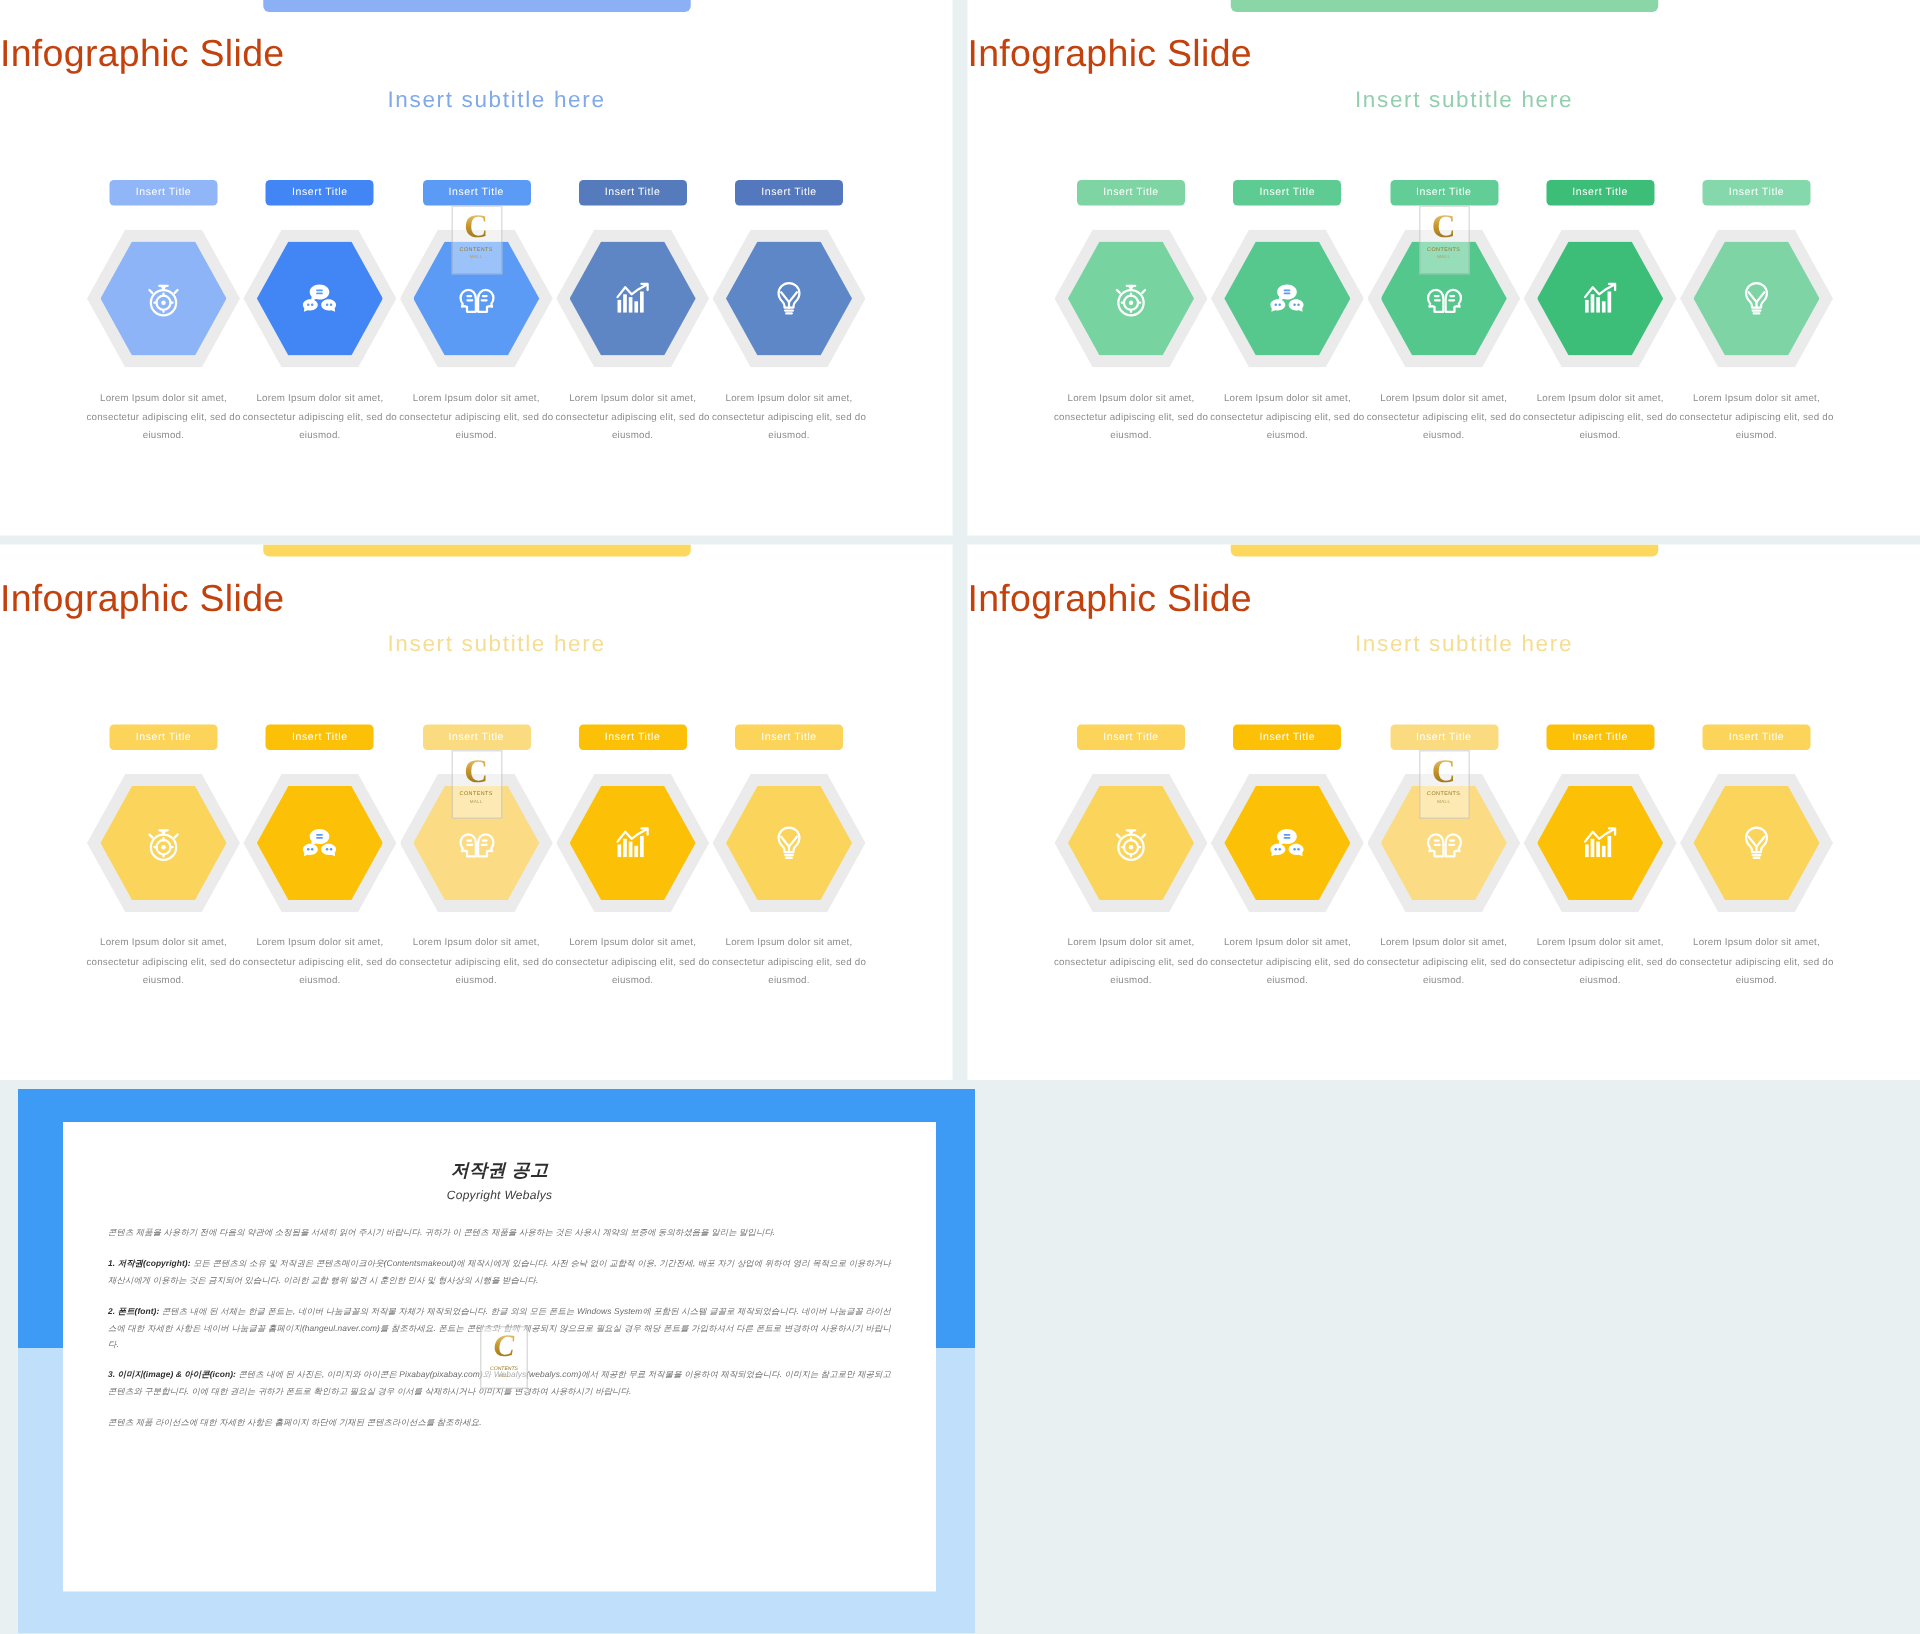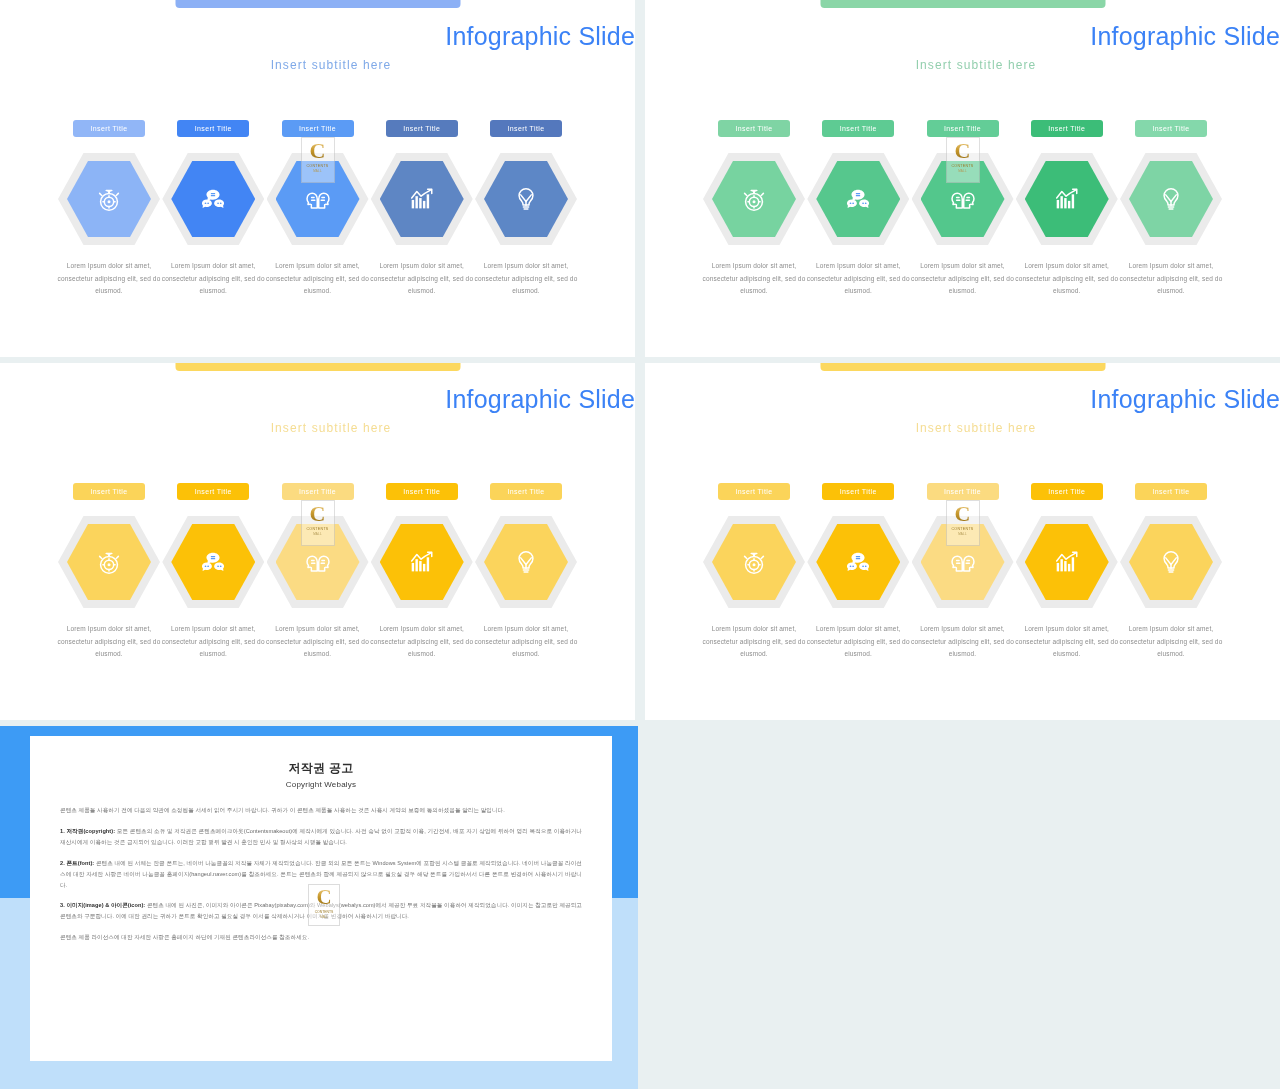"Infographic Slide" .slide-title { color: #3b82f6 -> #c2410c; text-align: right -> left }
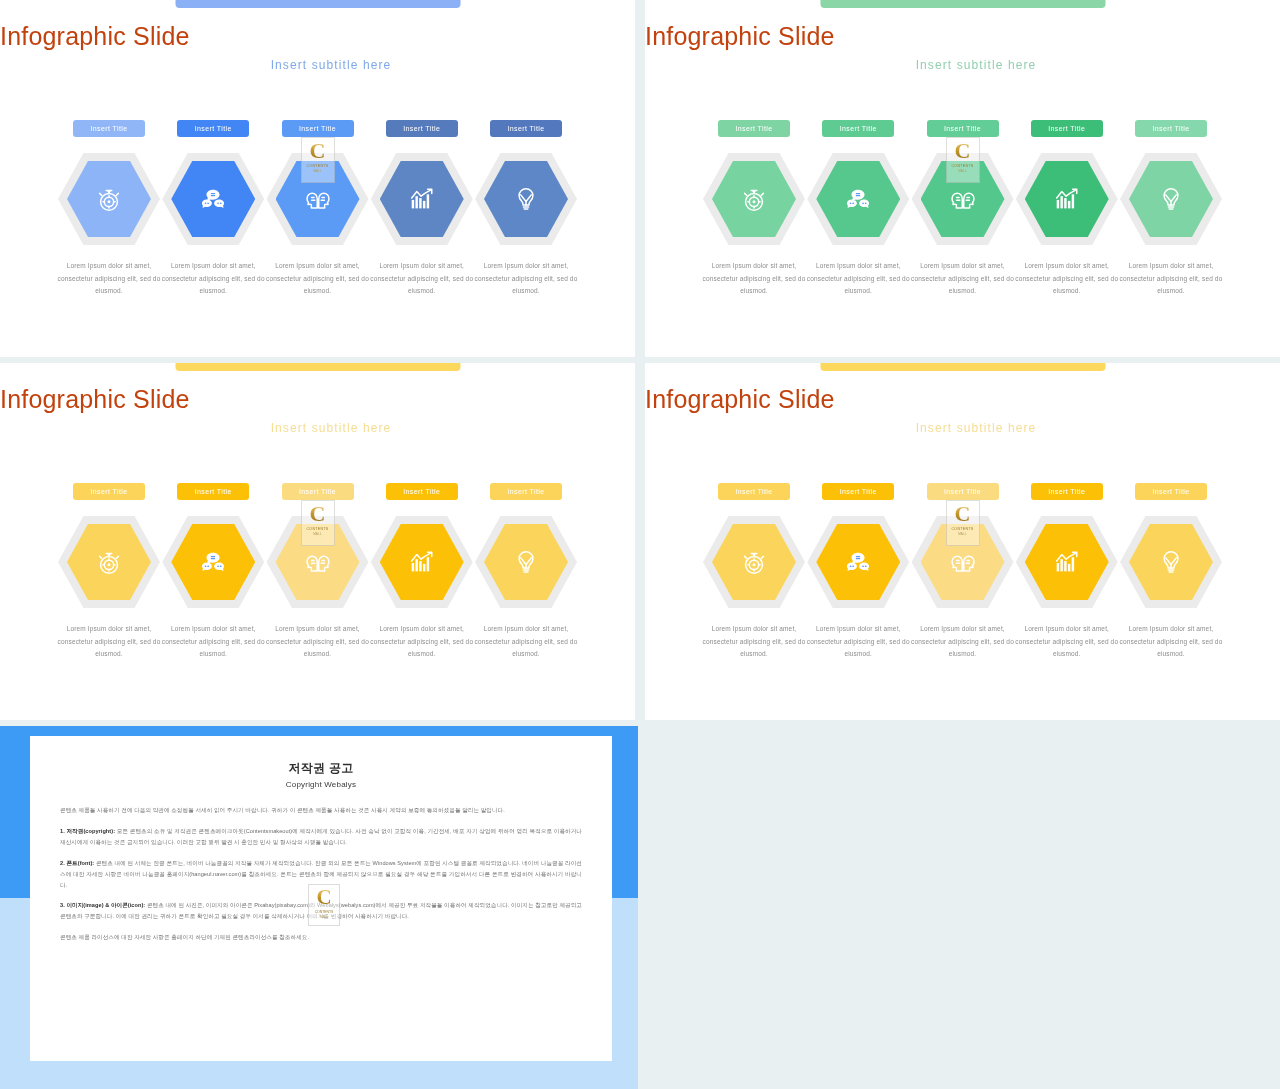"Insert subtitle here" .slide-subtitle { font-size: 12px -> 15px }
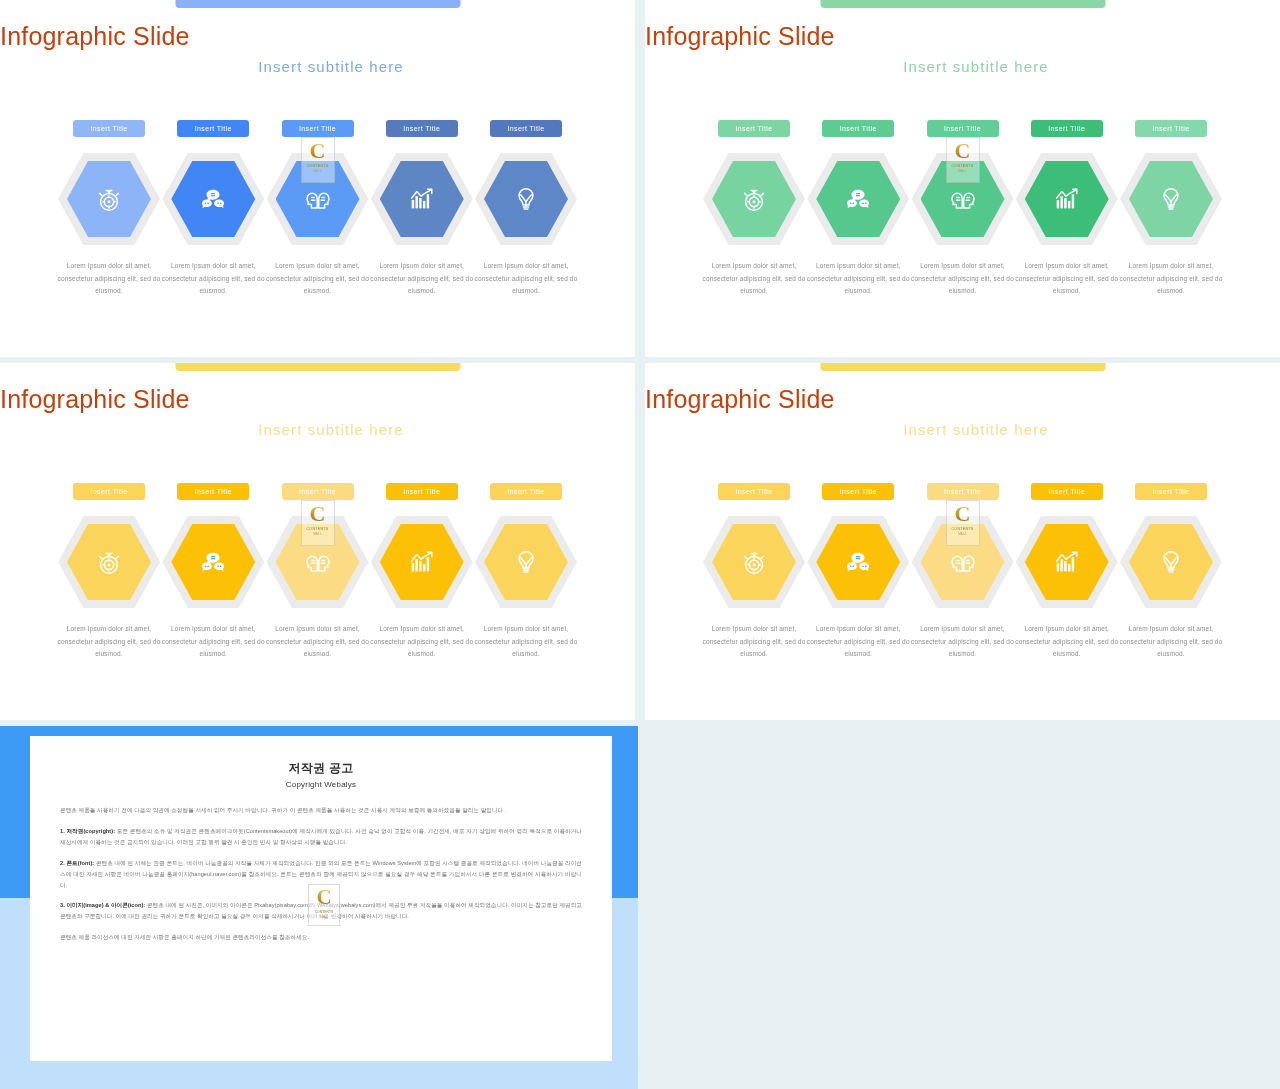"저작권 공고" #copyright-panel { font-style: none -> italic; left: 0 -> 12px; padding: 10px 26px 28px 30px -> 22px 26px 28px 30px }
